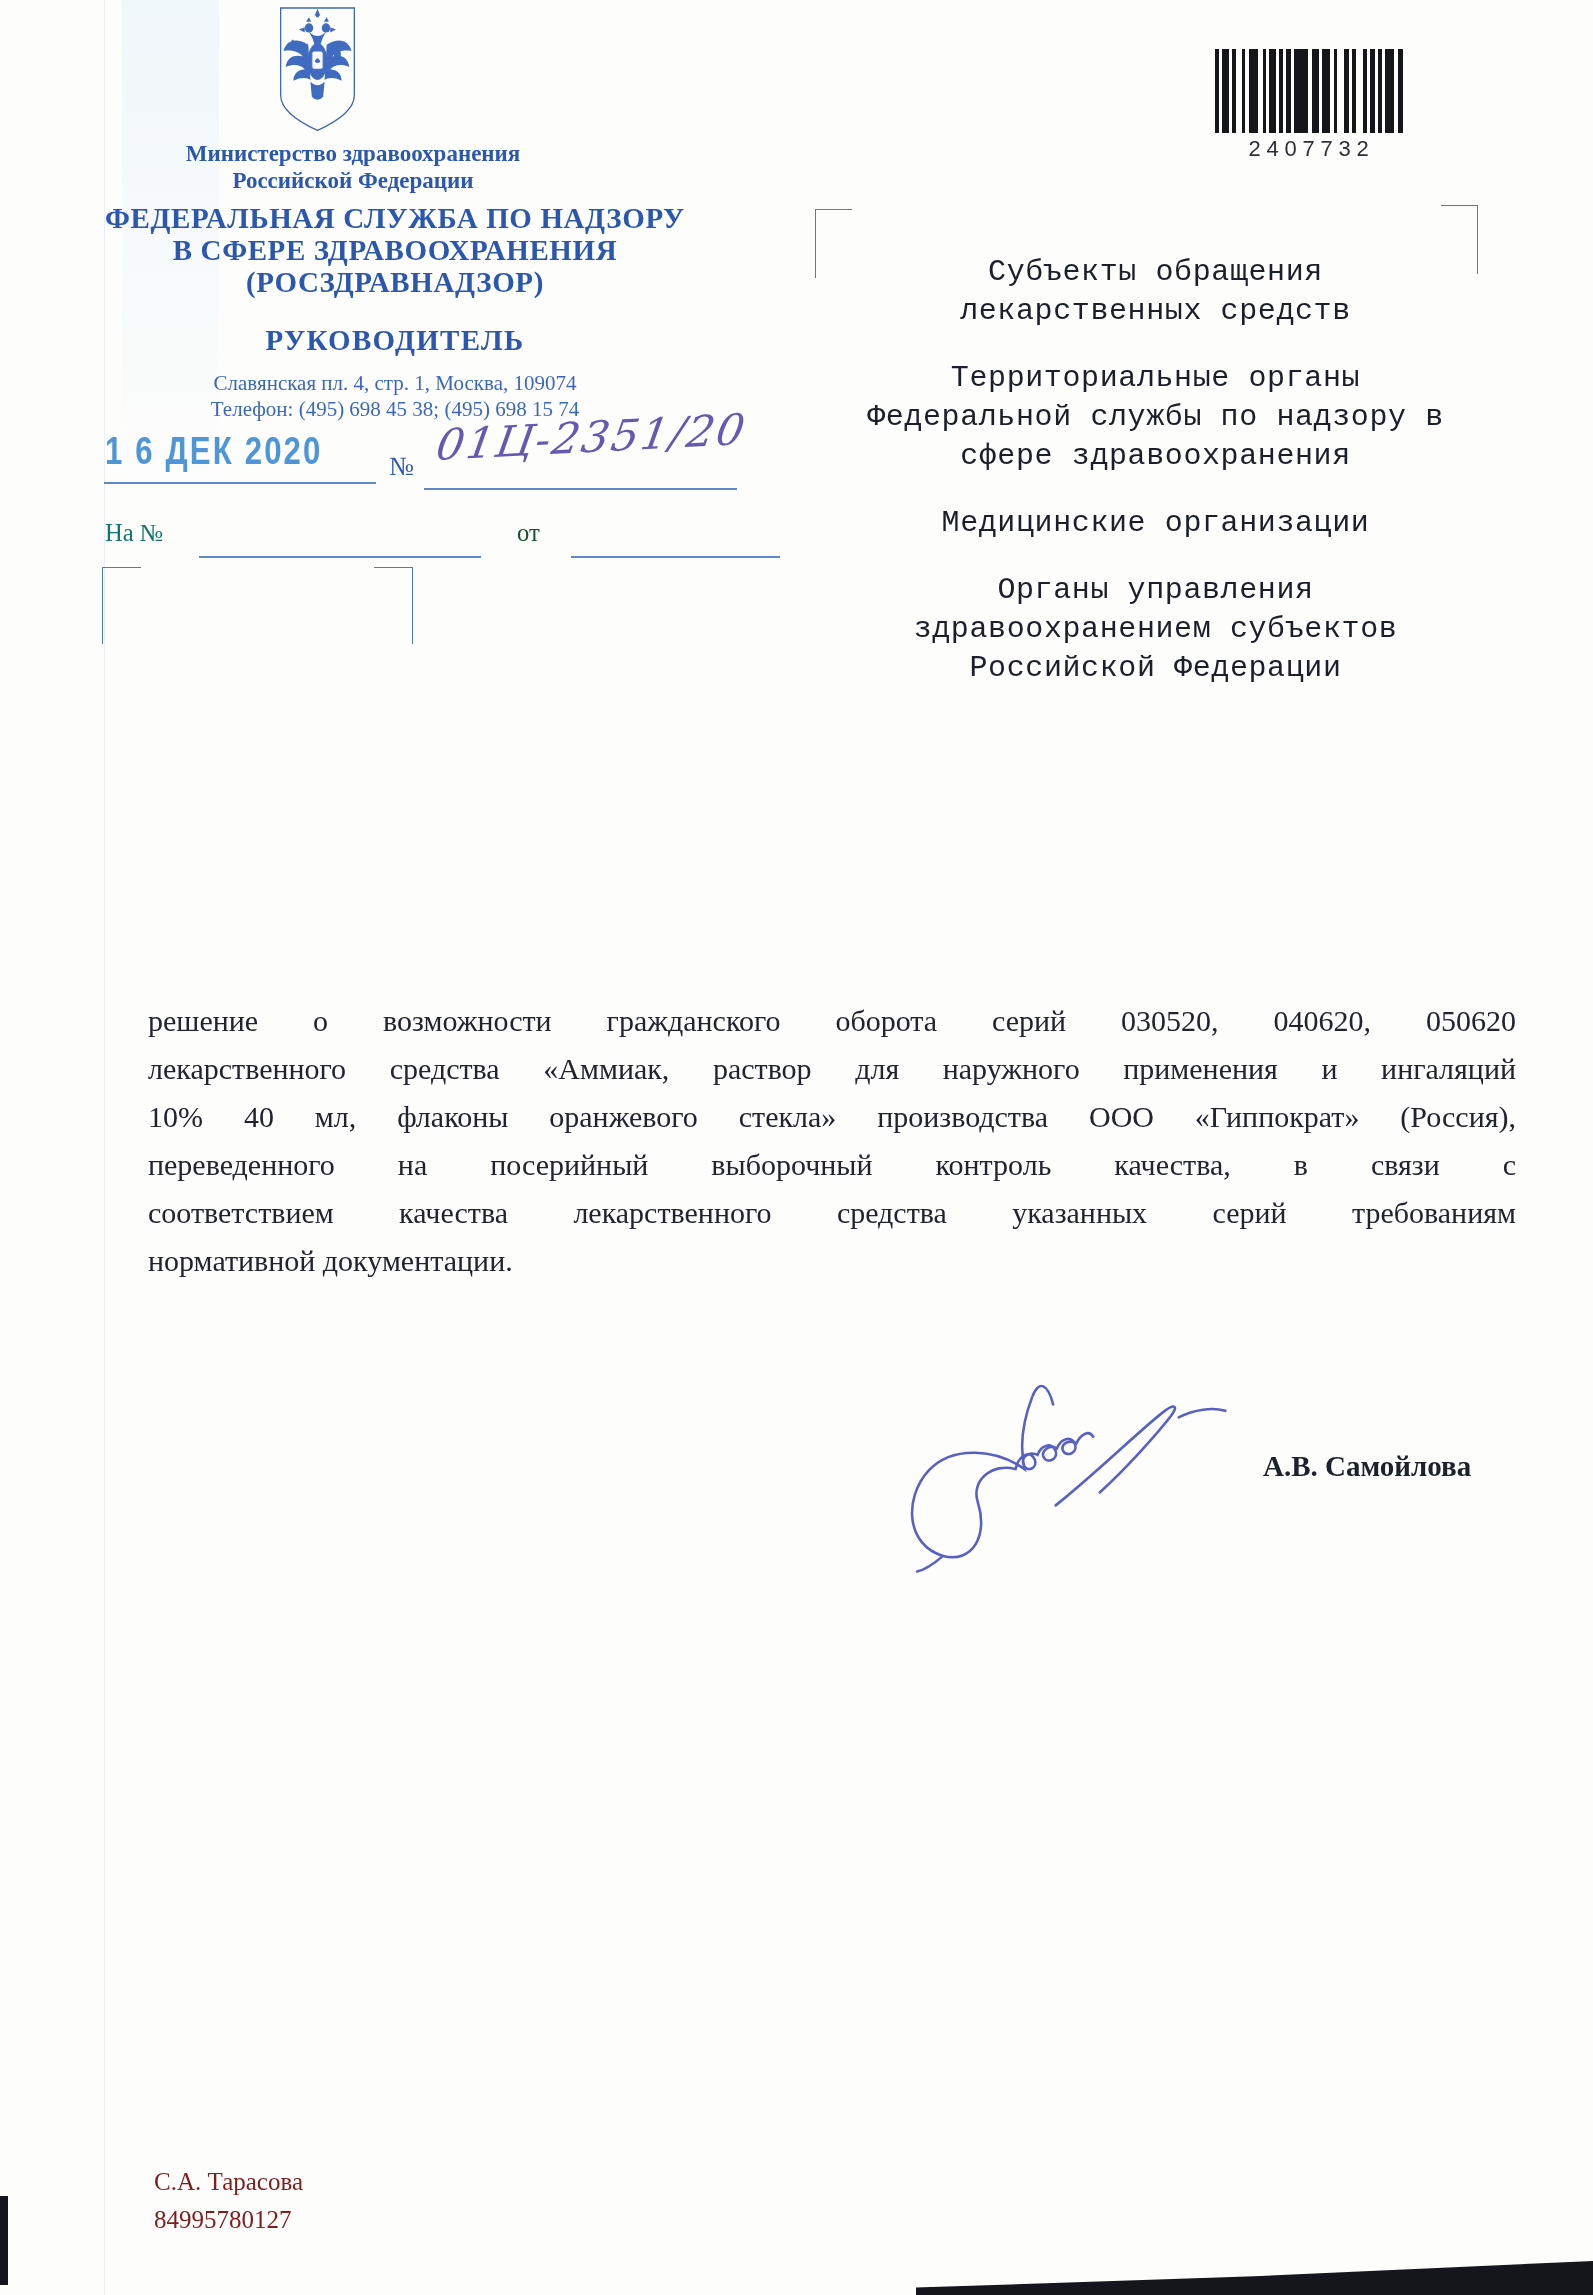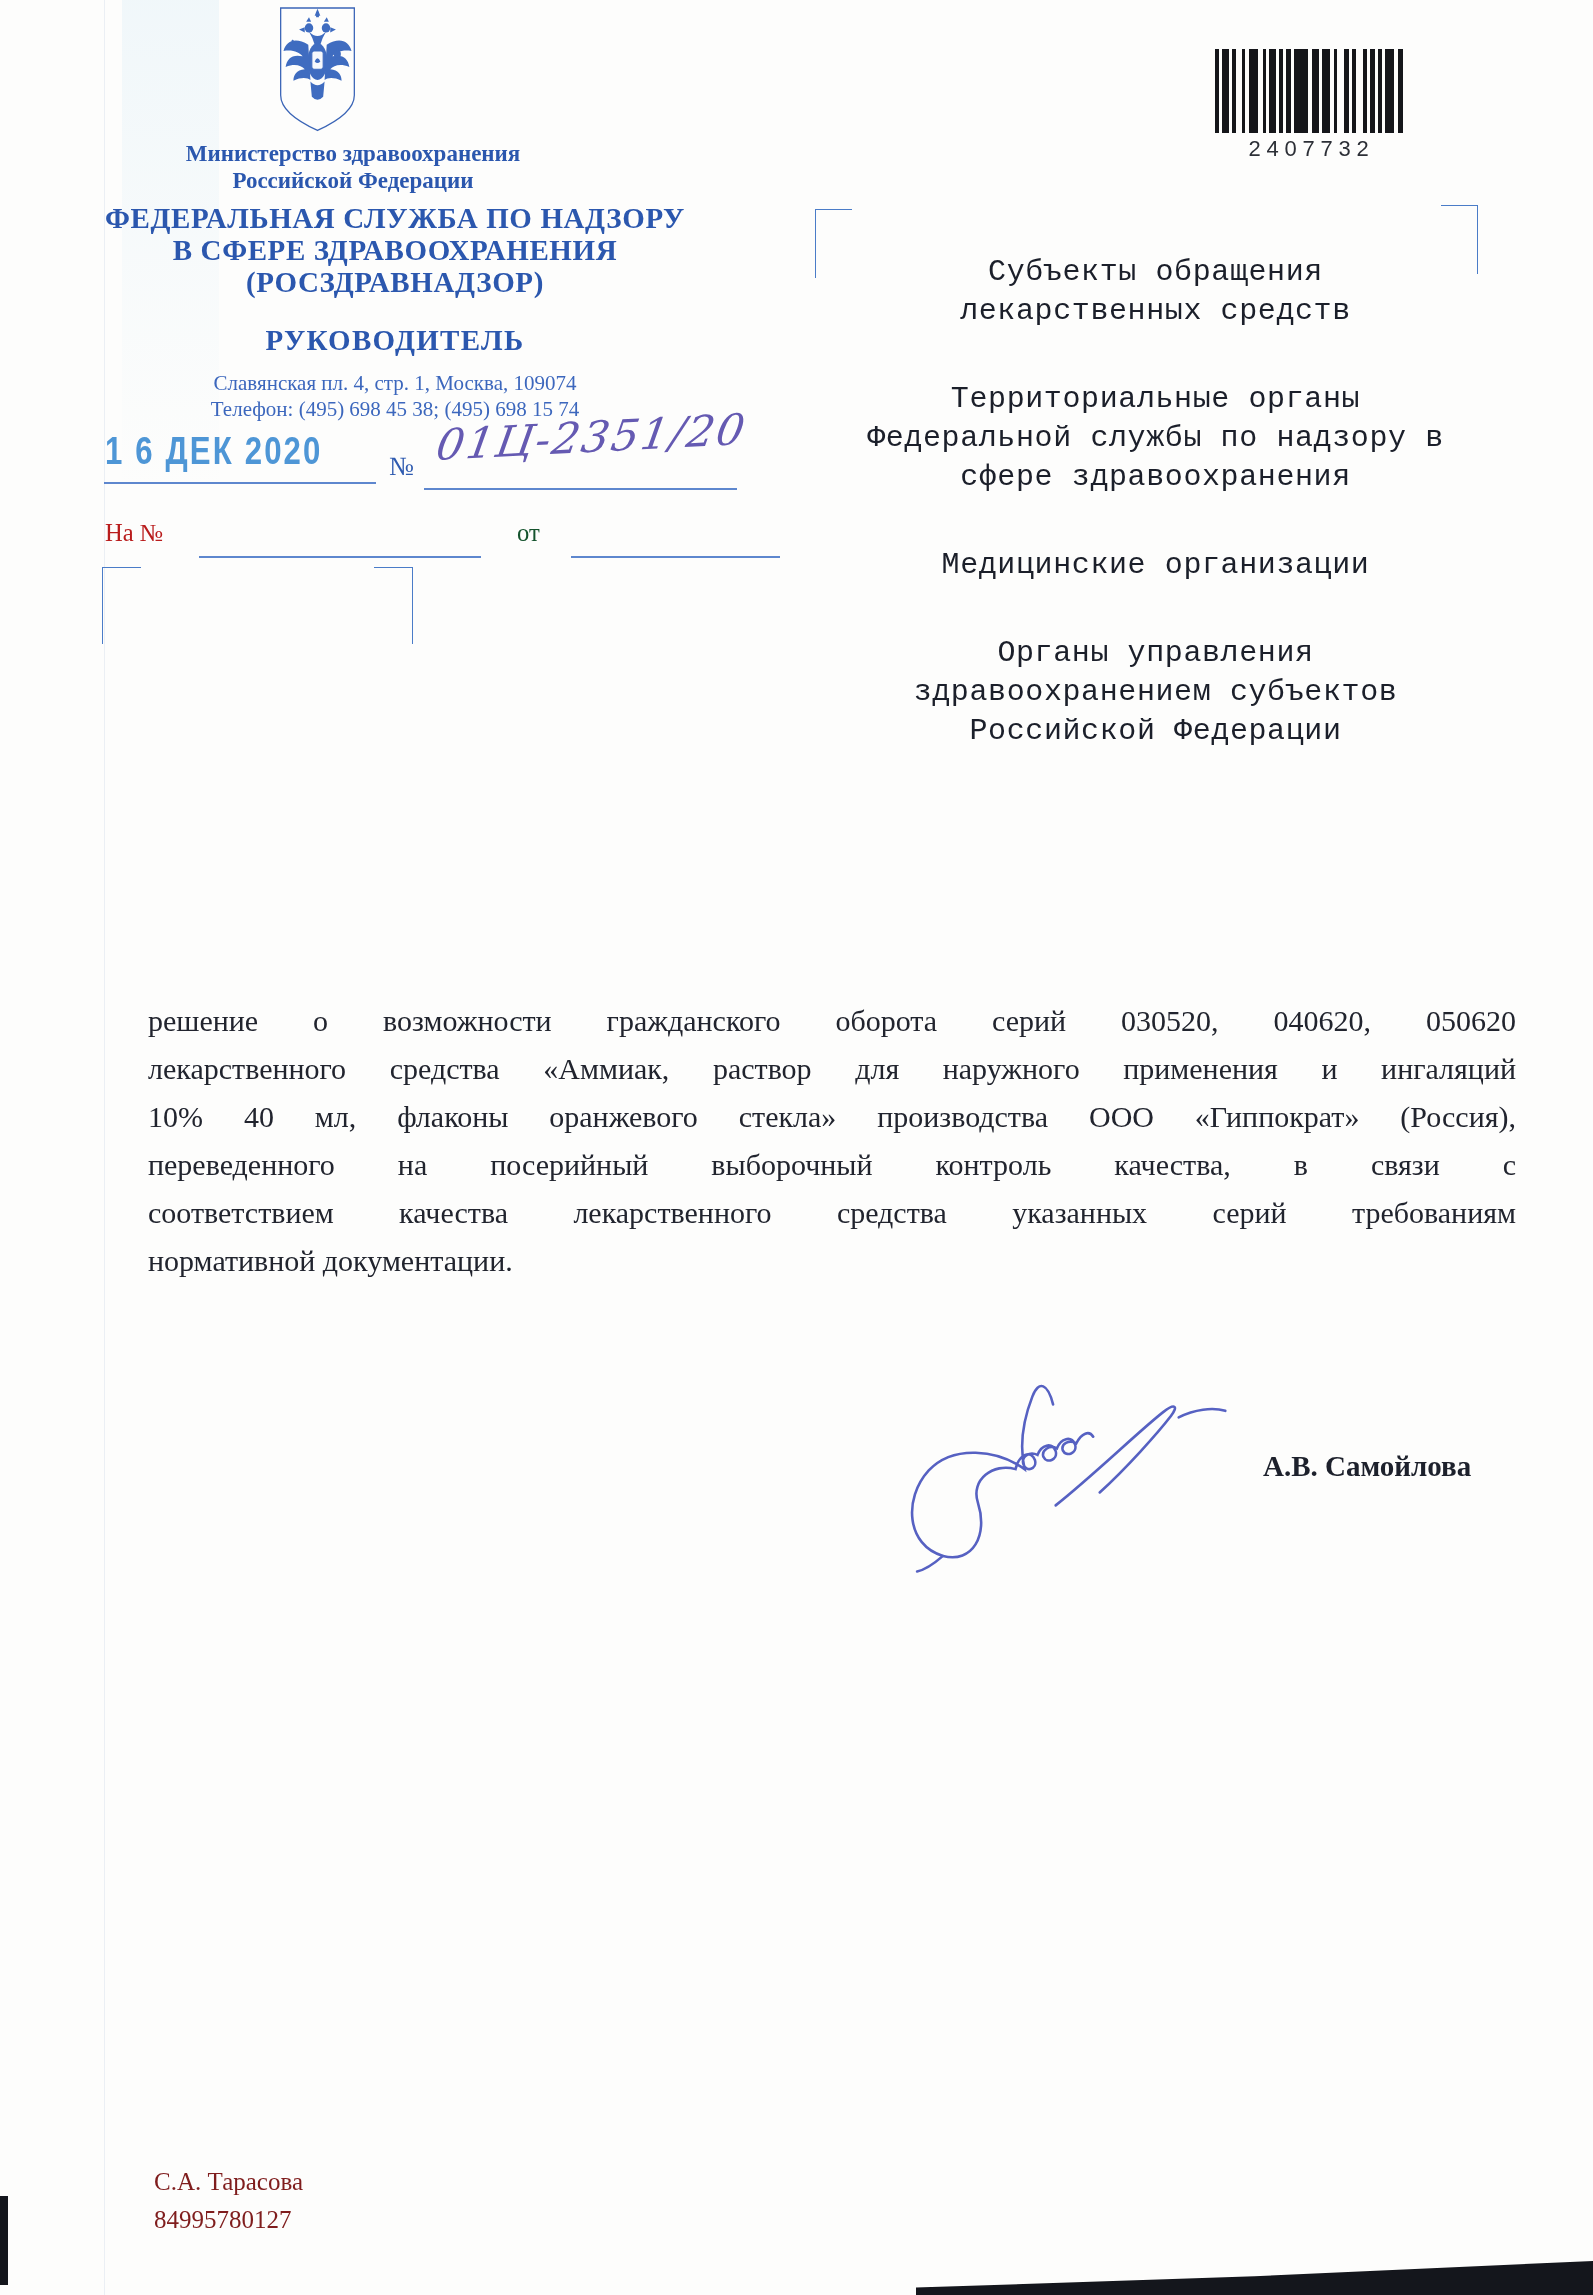"Территориальные органы" .recipient + .recipient { margin-top: 49px -> 28px }
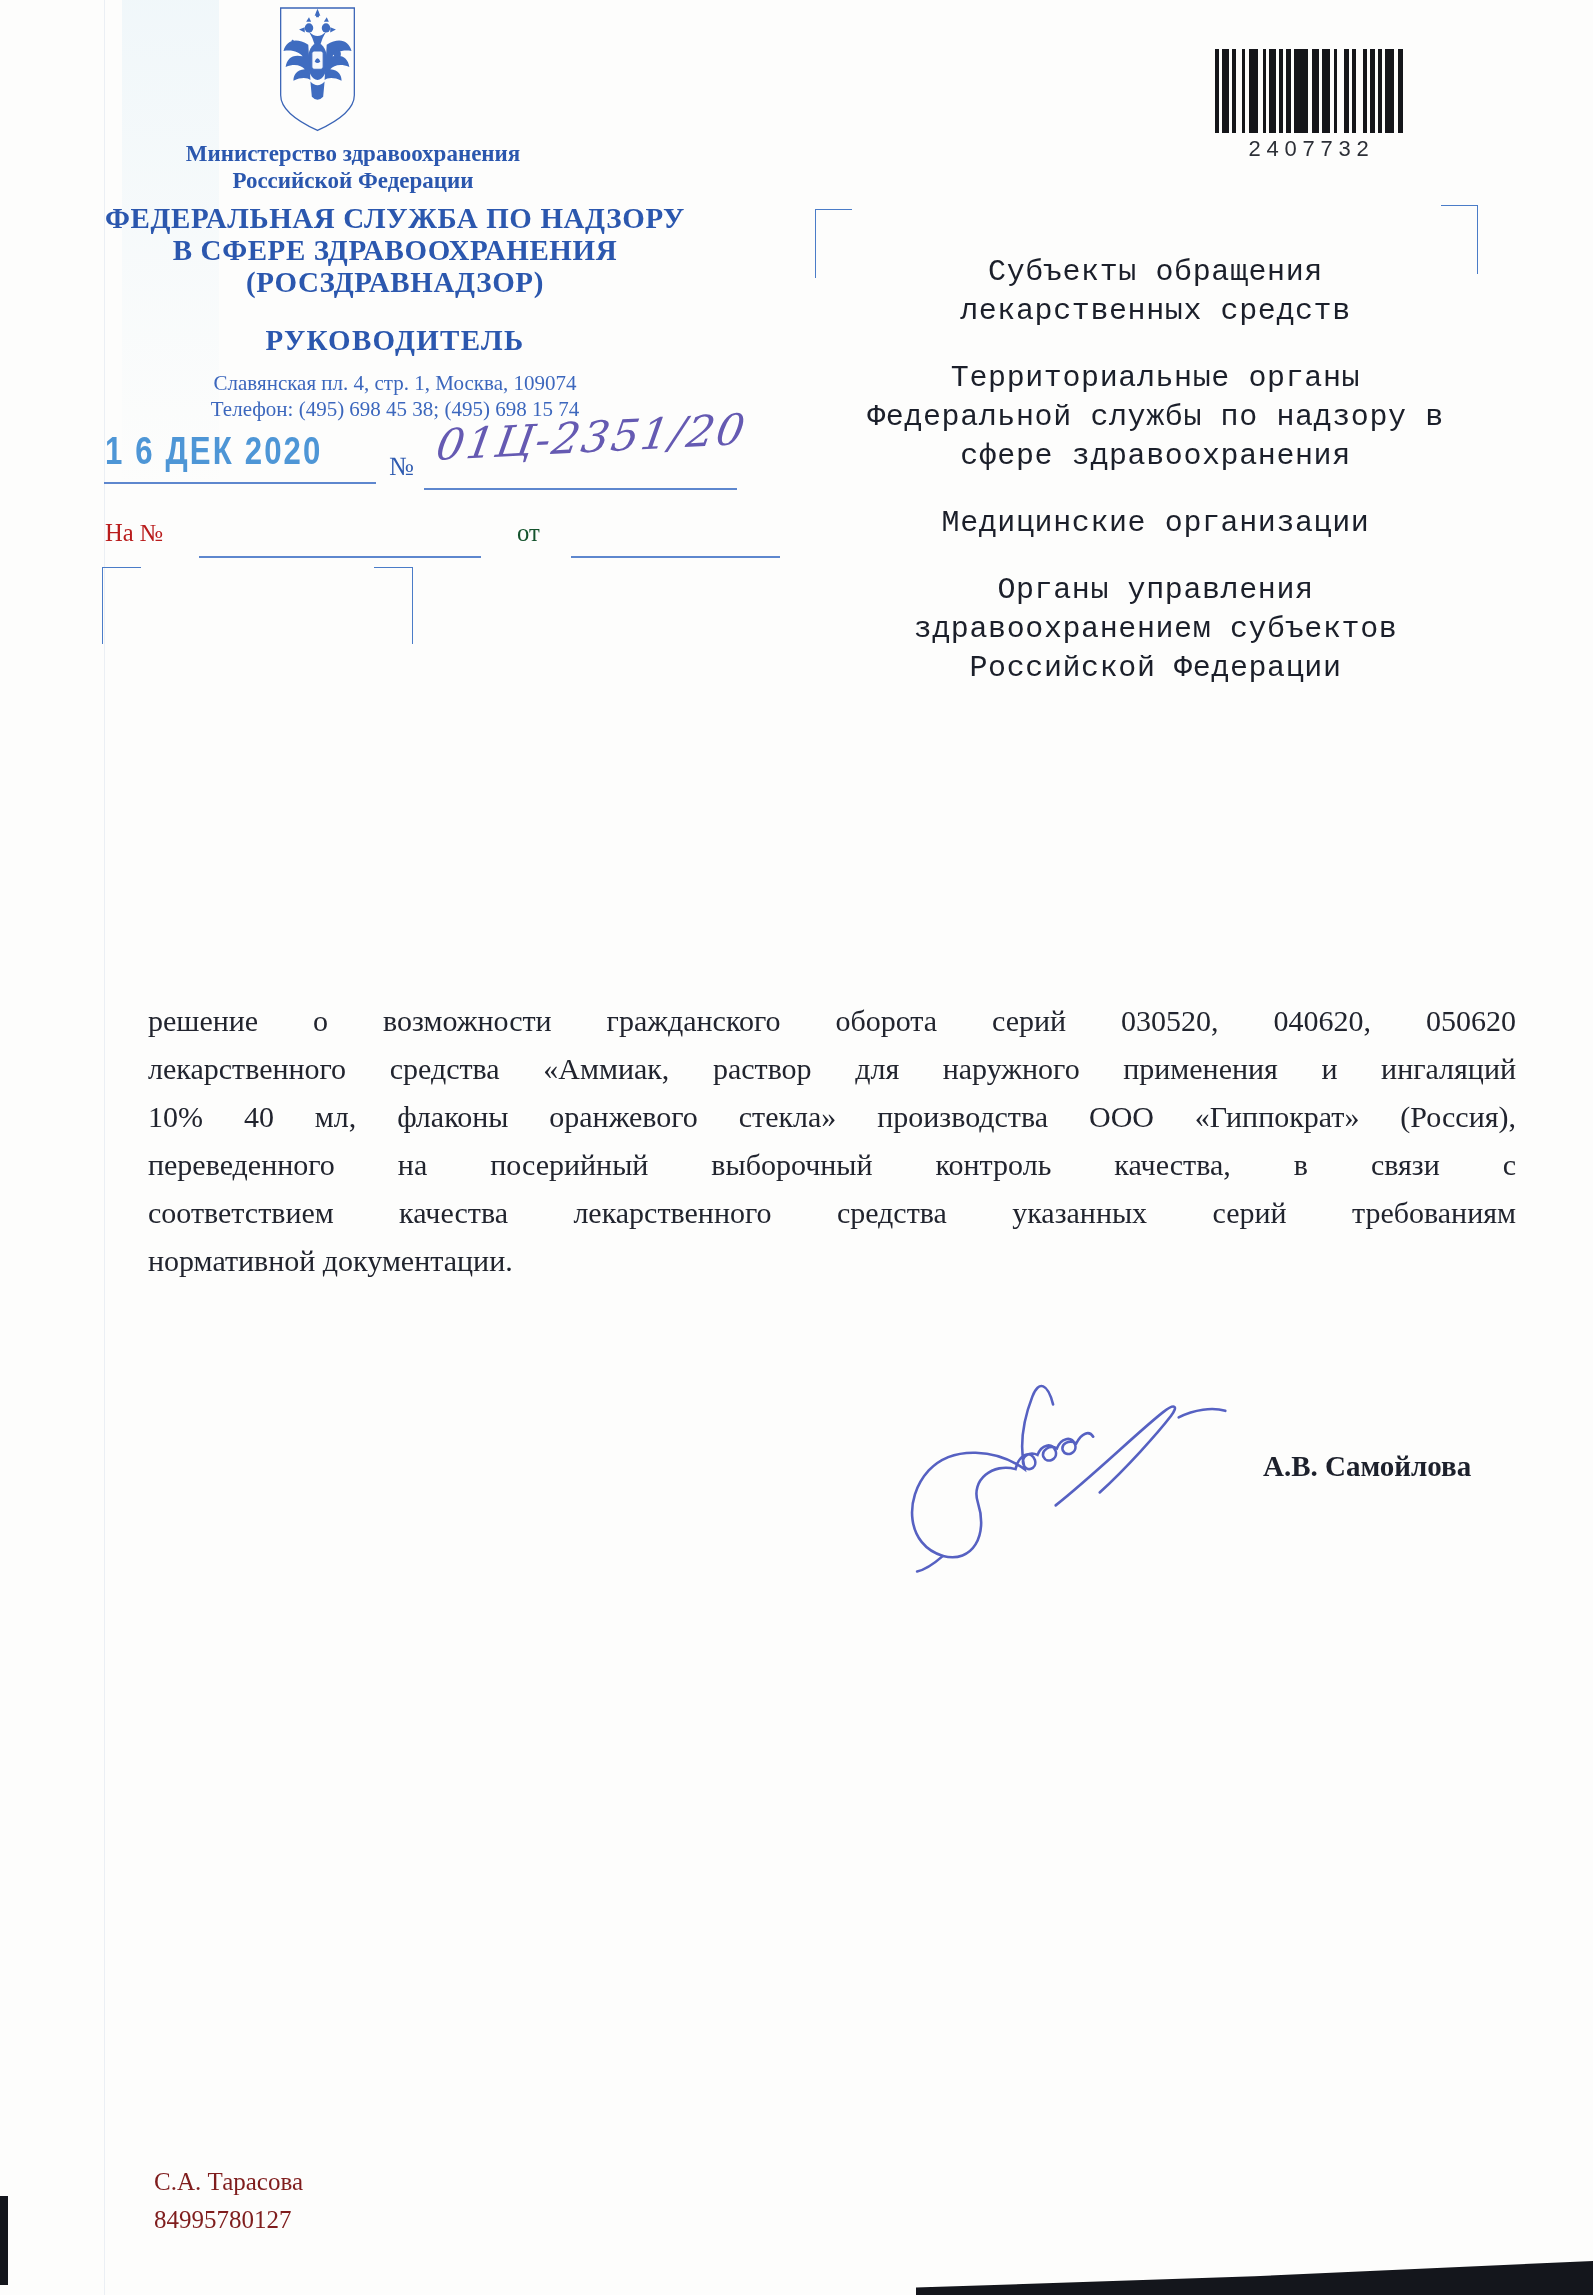"На №" .reply-prefix { color: #b91c1c -> #0f766e }
